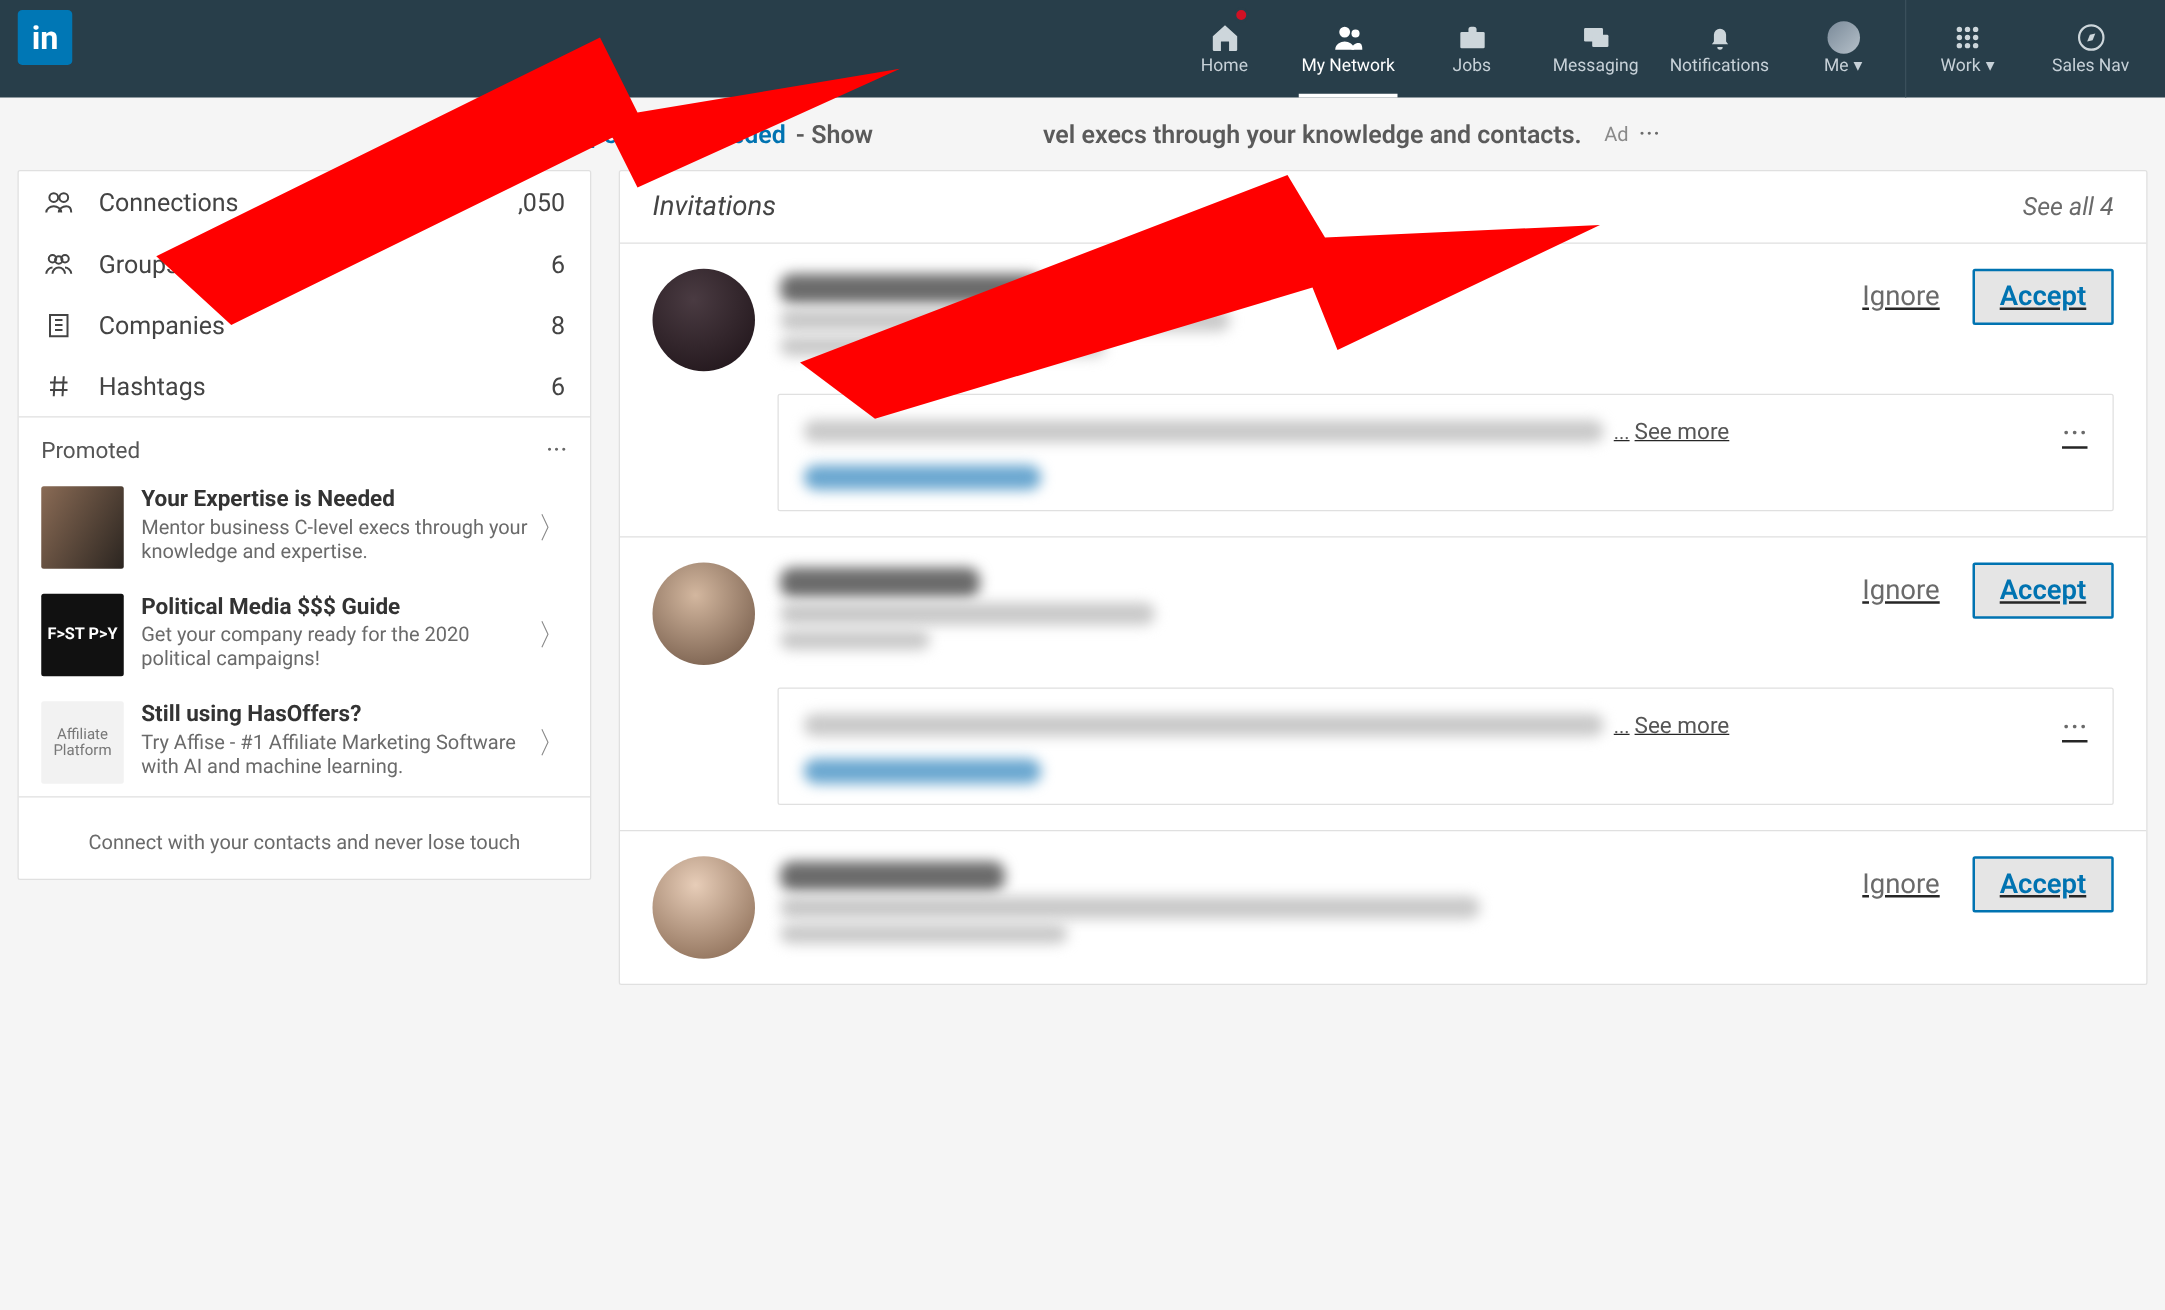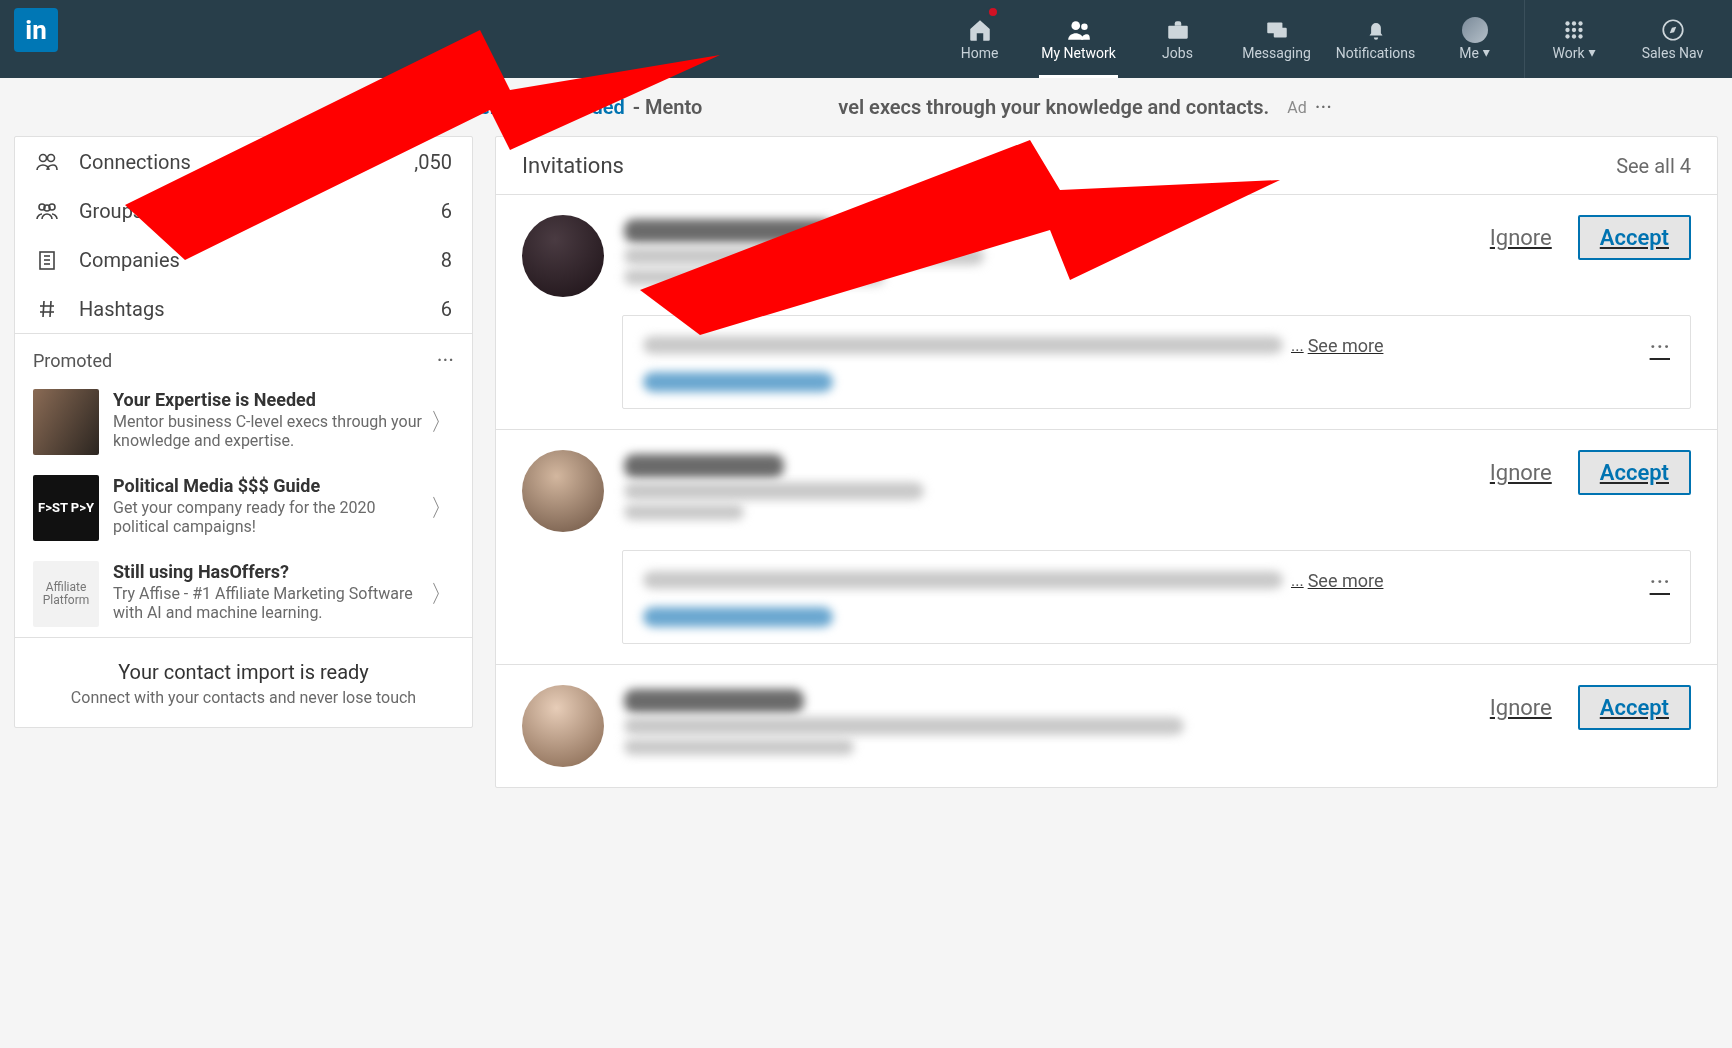"Mento" span { text: Mento -> Show }
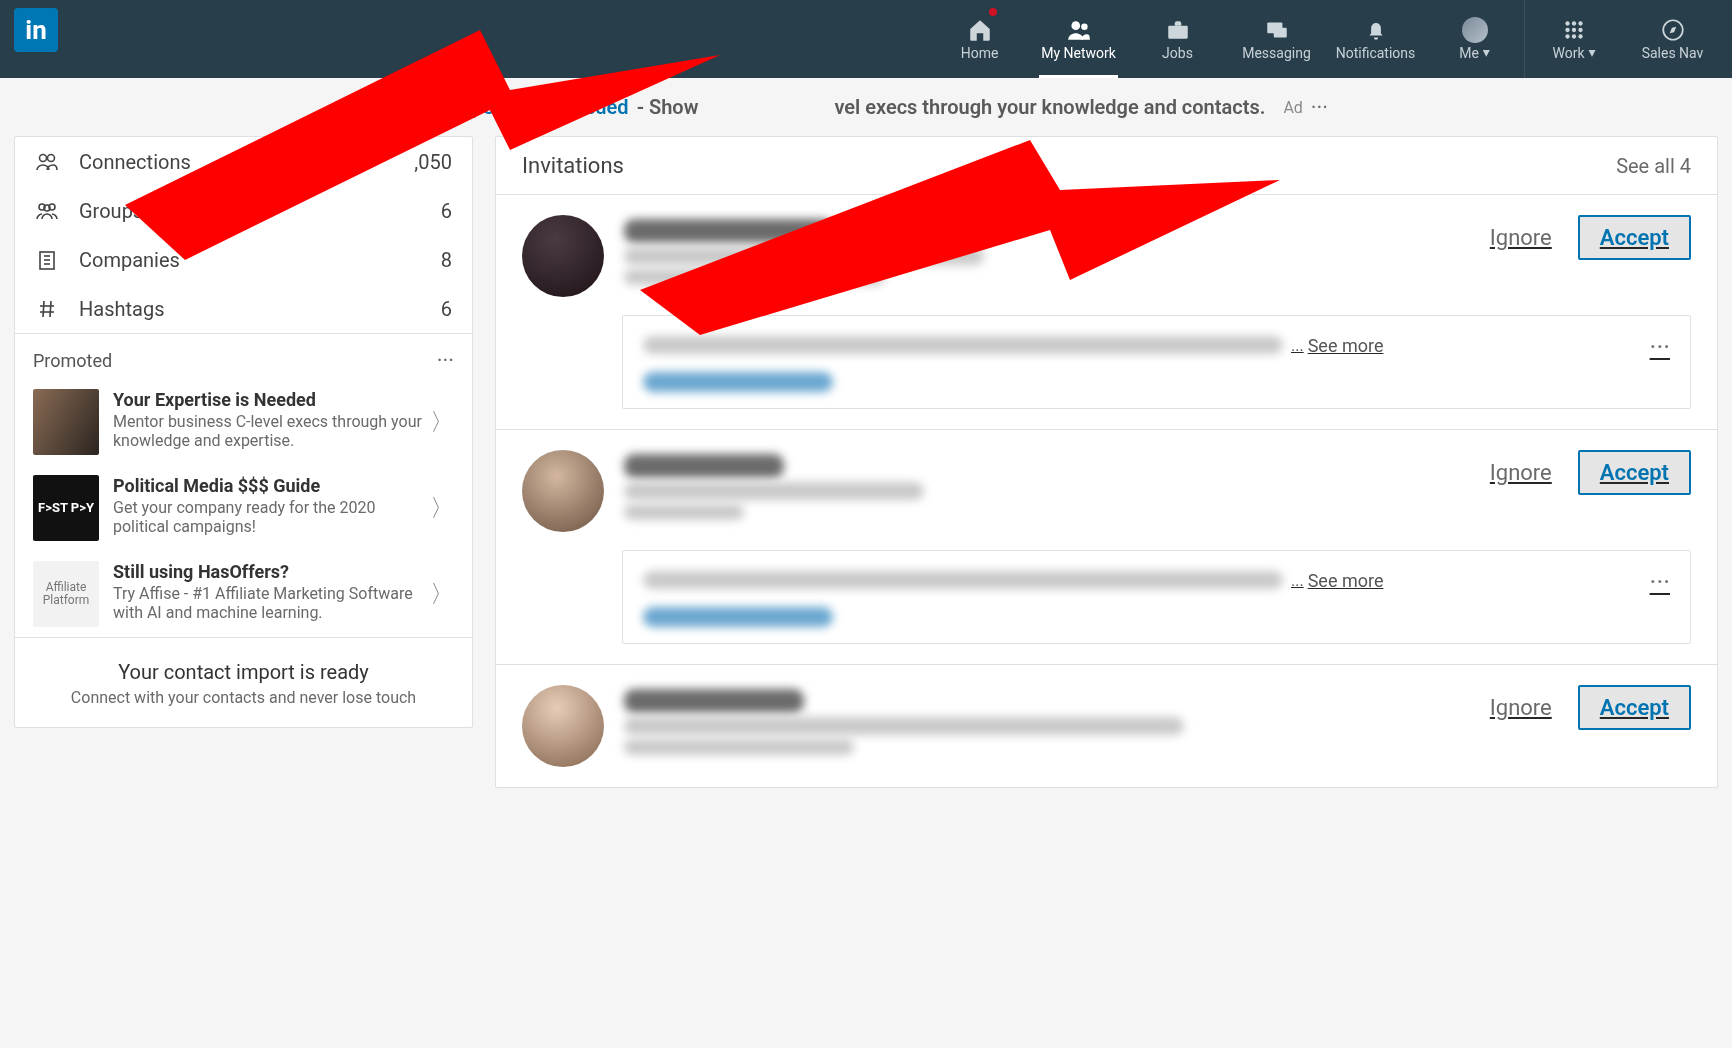"Invitations" .inv-head { align-items: center -> flex-start; font-style: none -> italic }
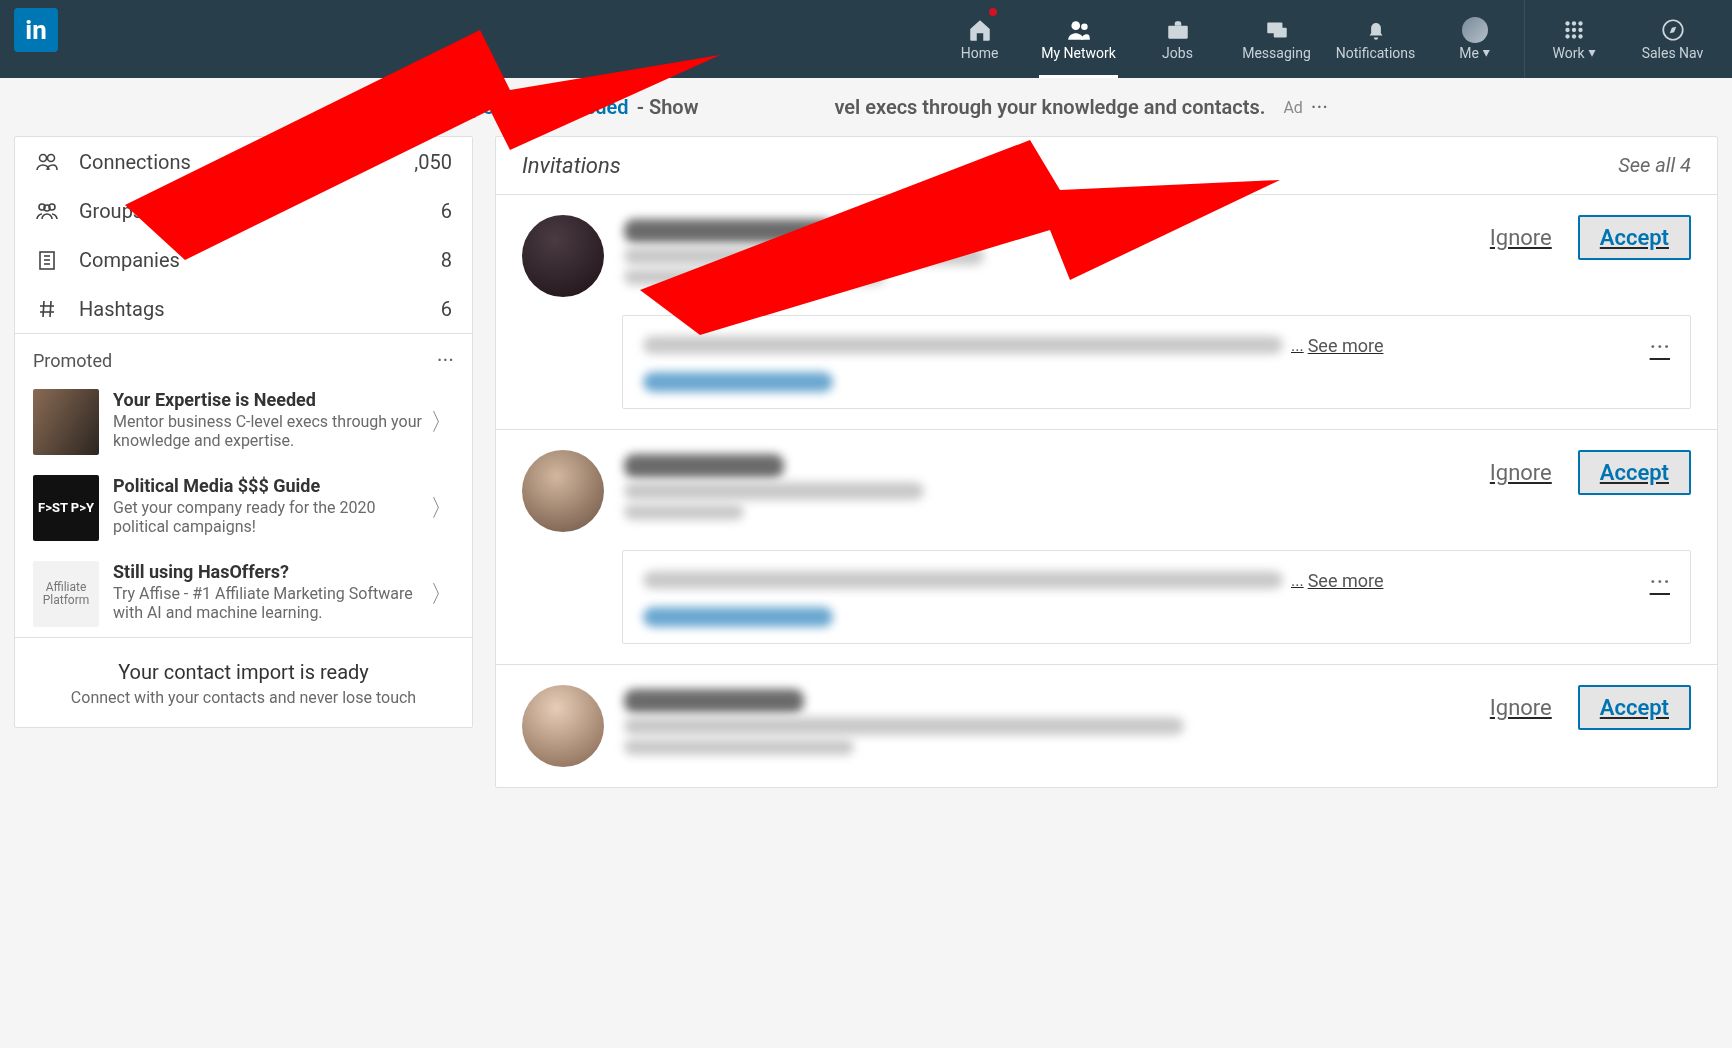"Your contact import is ready" div.import-title { html: <div>Your contact import is ready</div> -> none }
